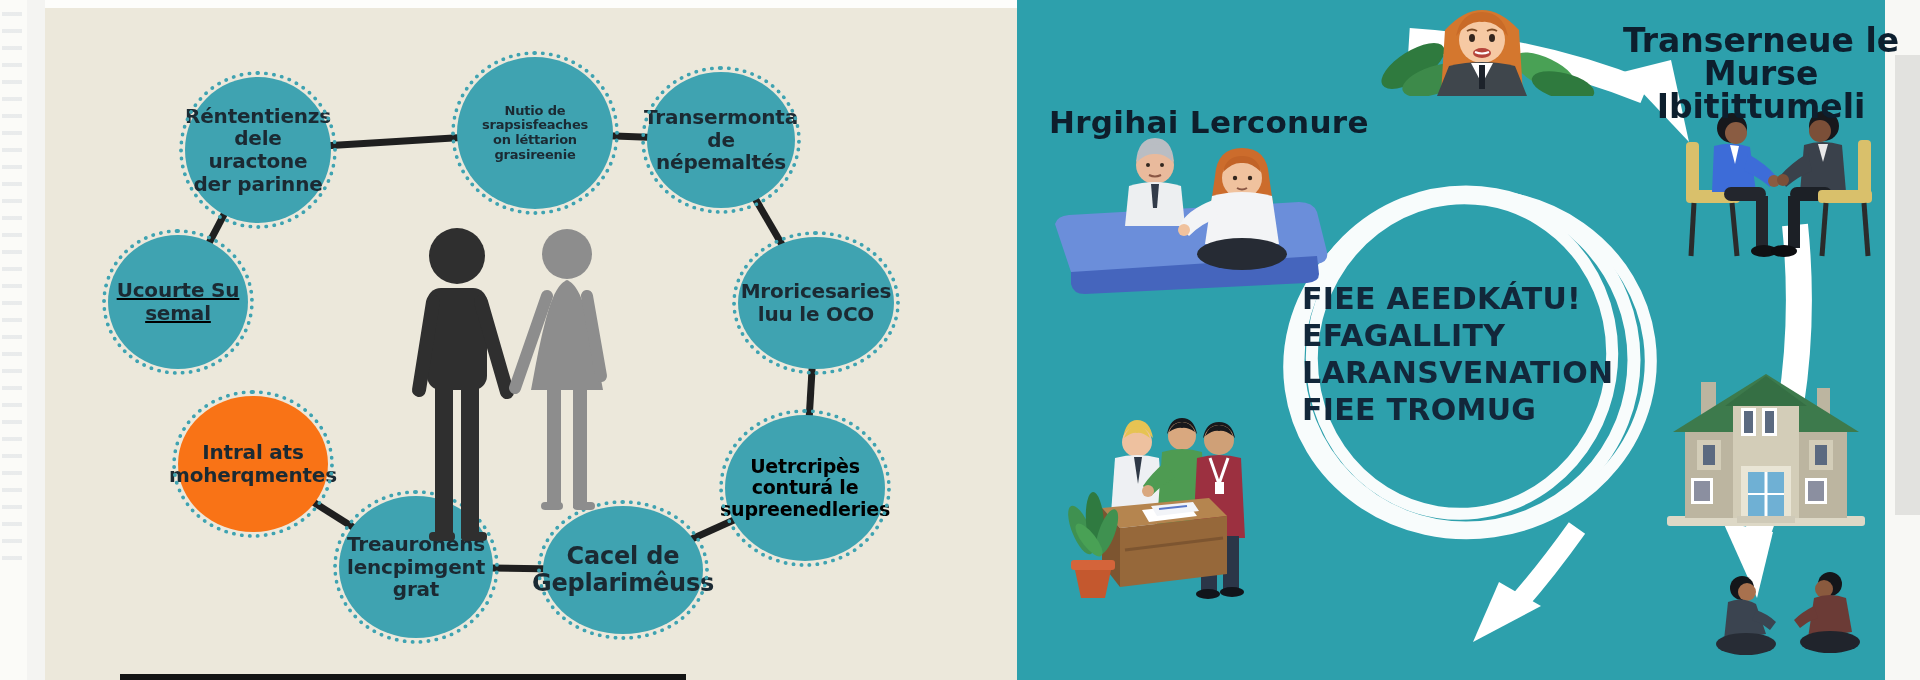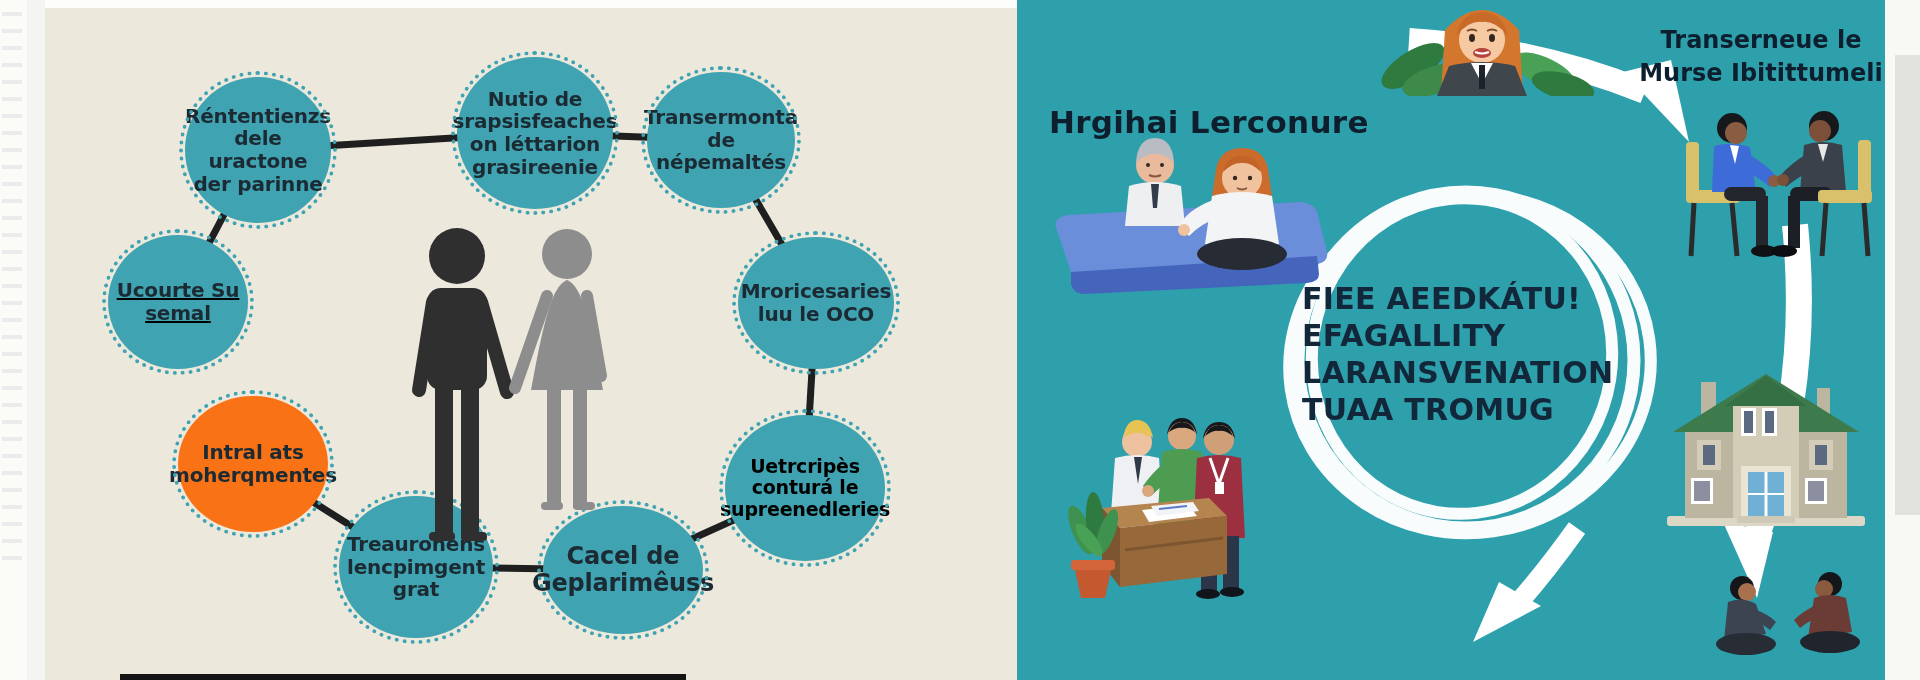"Transerneue le" .rp-label { font-size: 24px -> 33px }
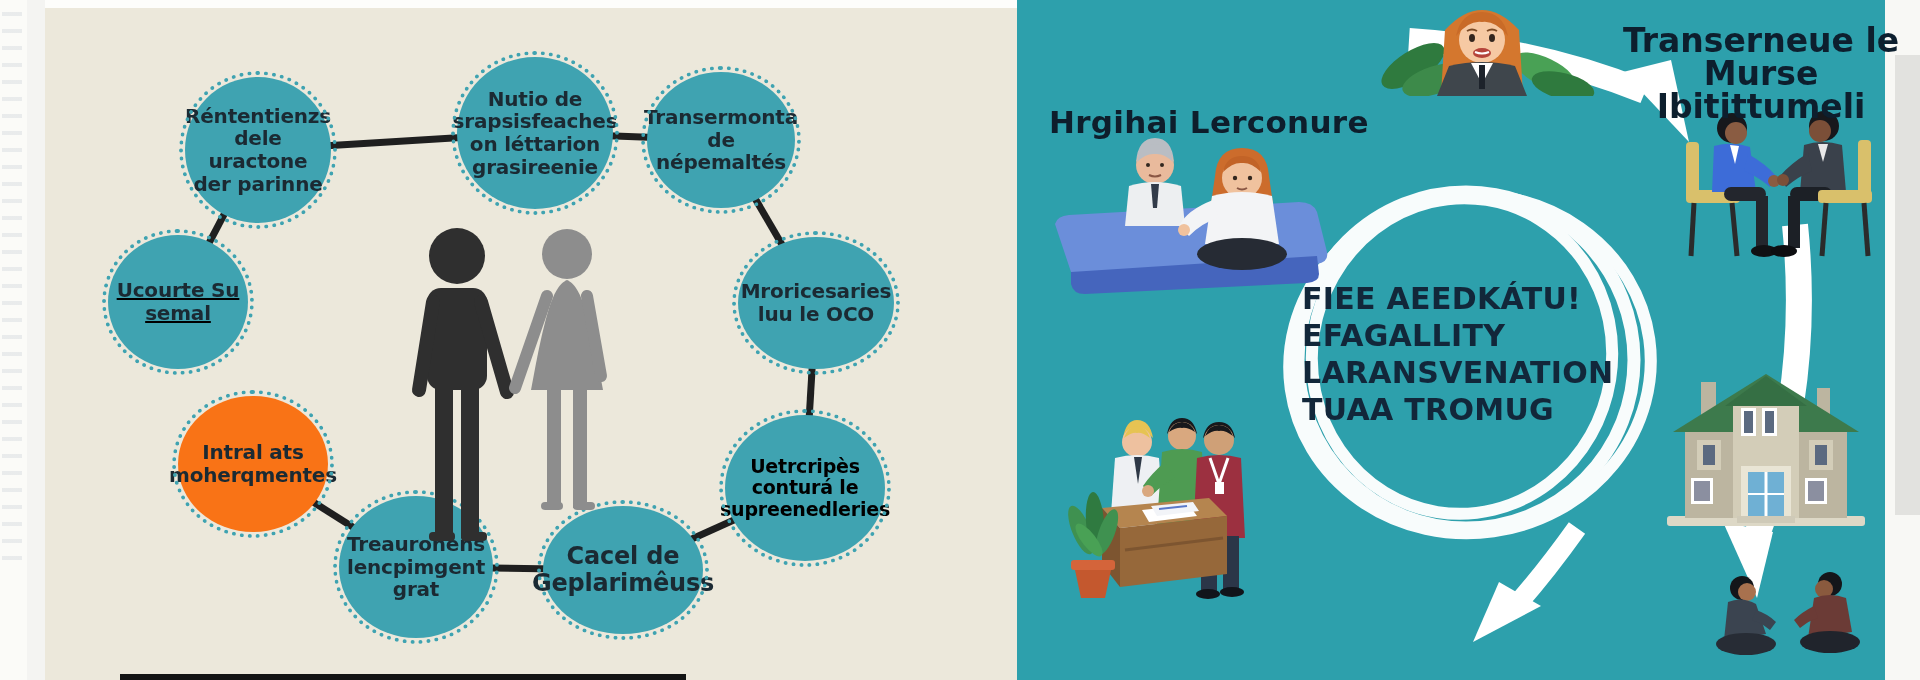"Nutio de" span { font-size: 20px -> 13px }
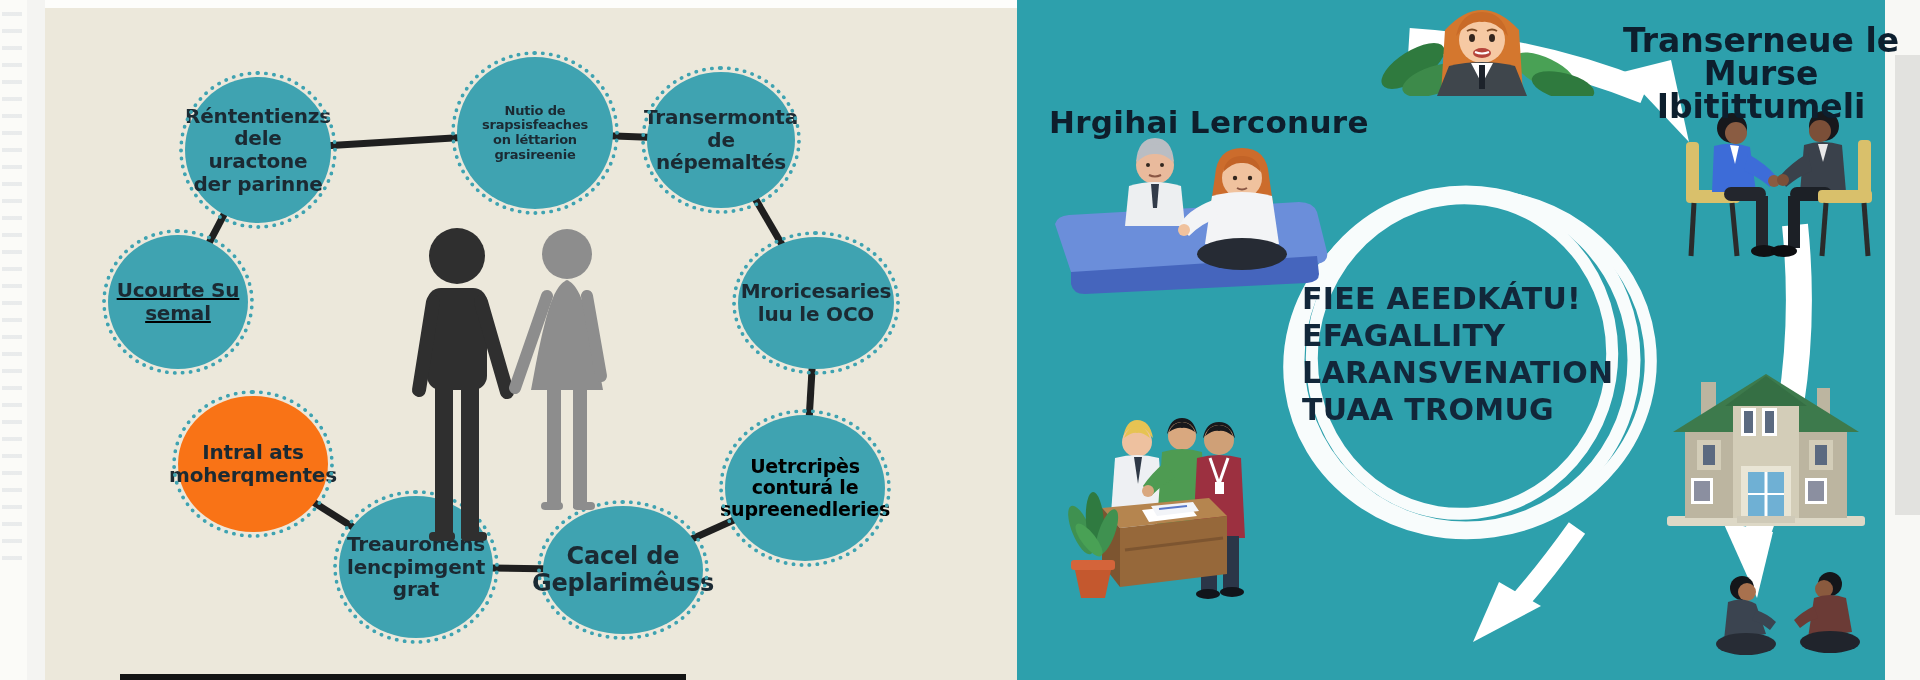"TUAA TROMUG" div { text: TUAA -> FIEE }
